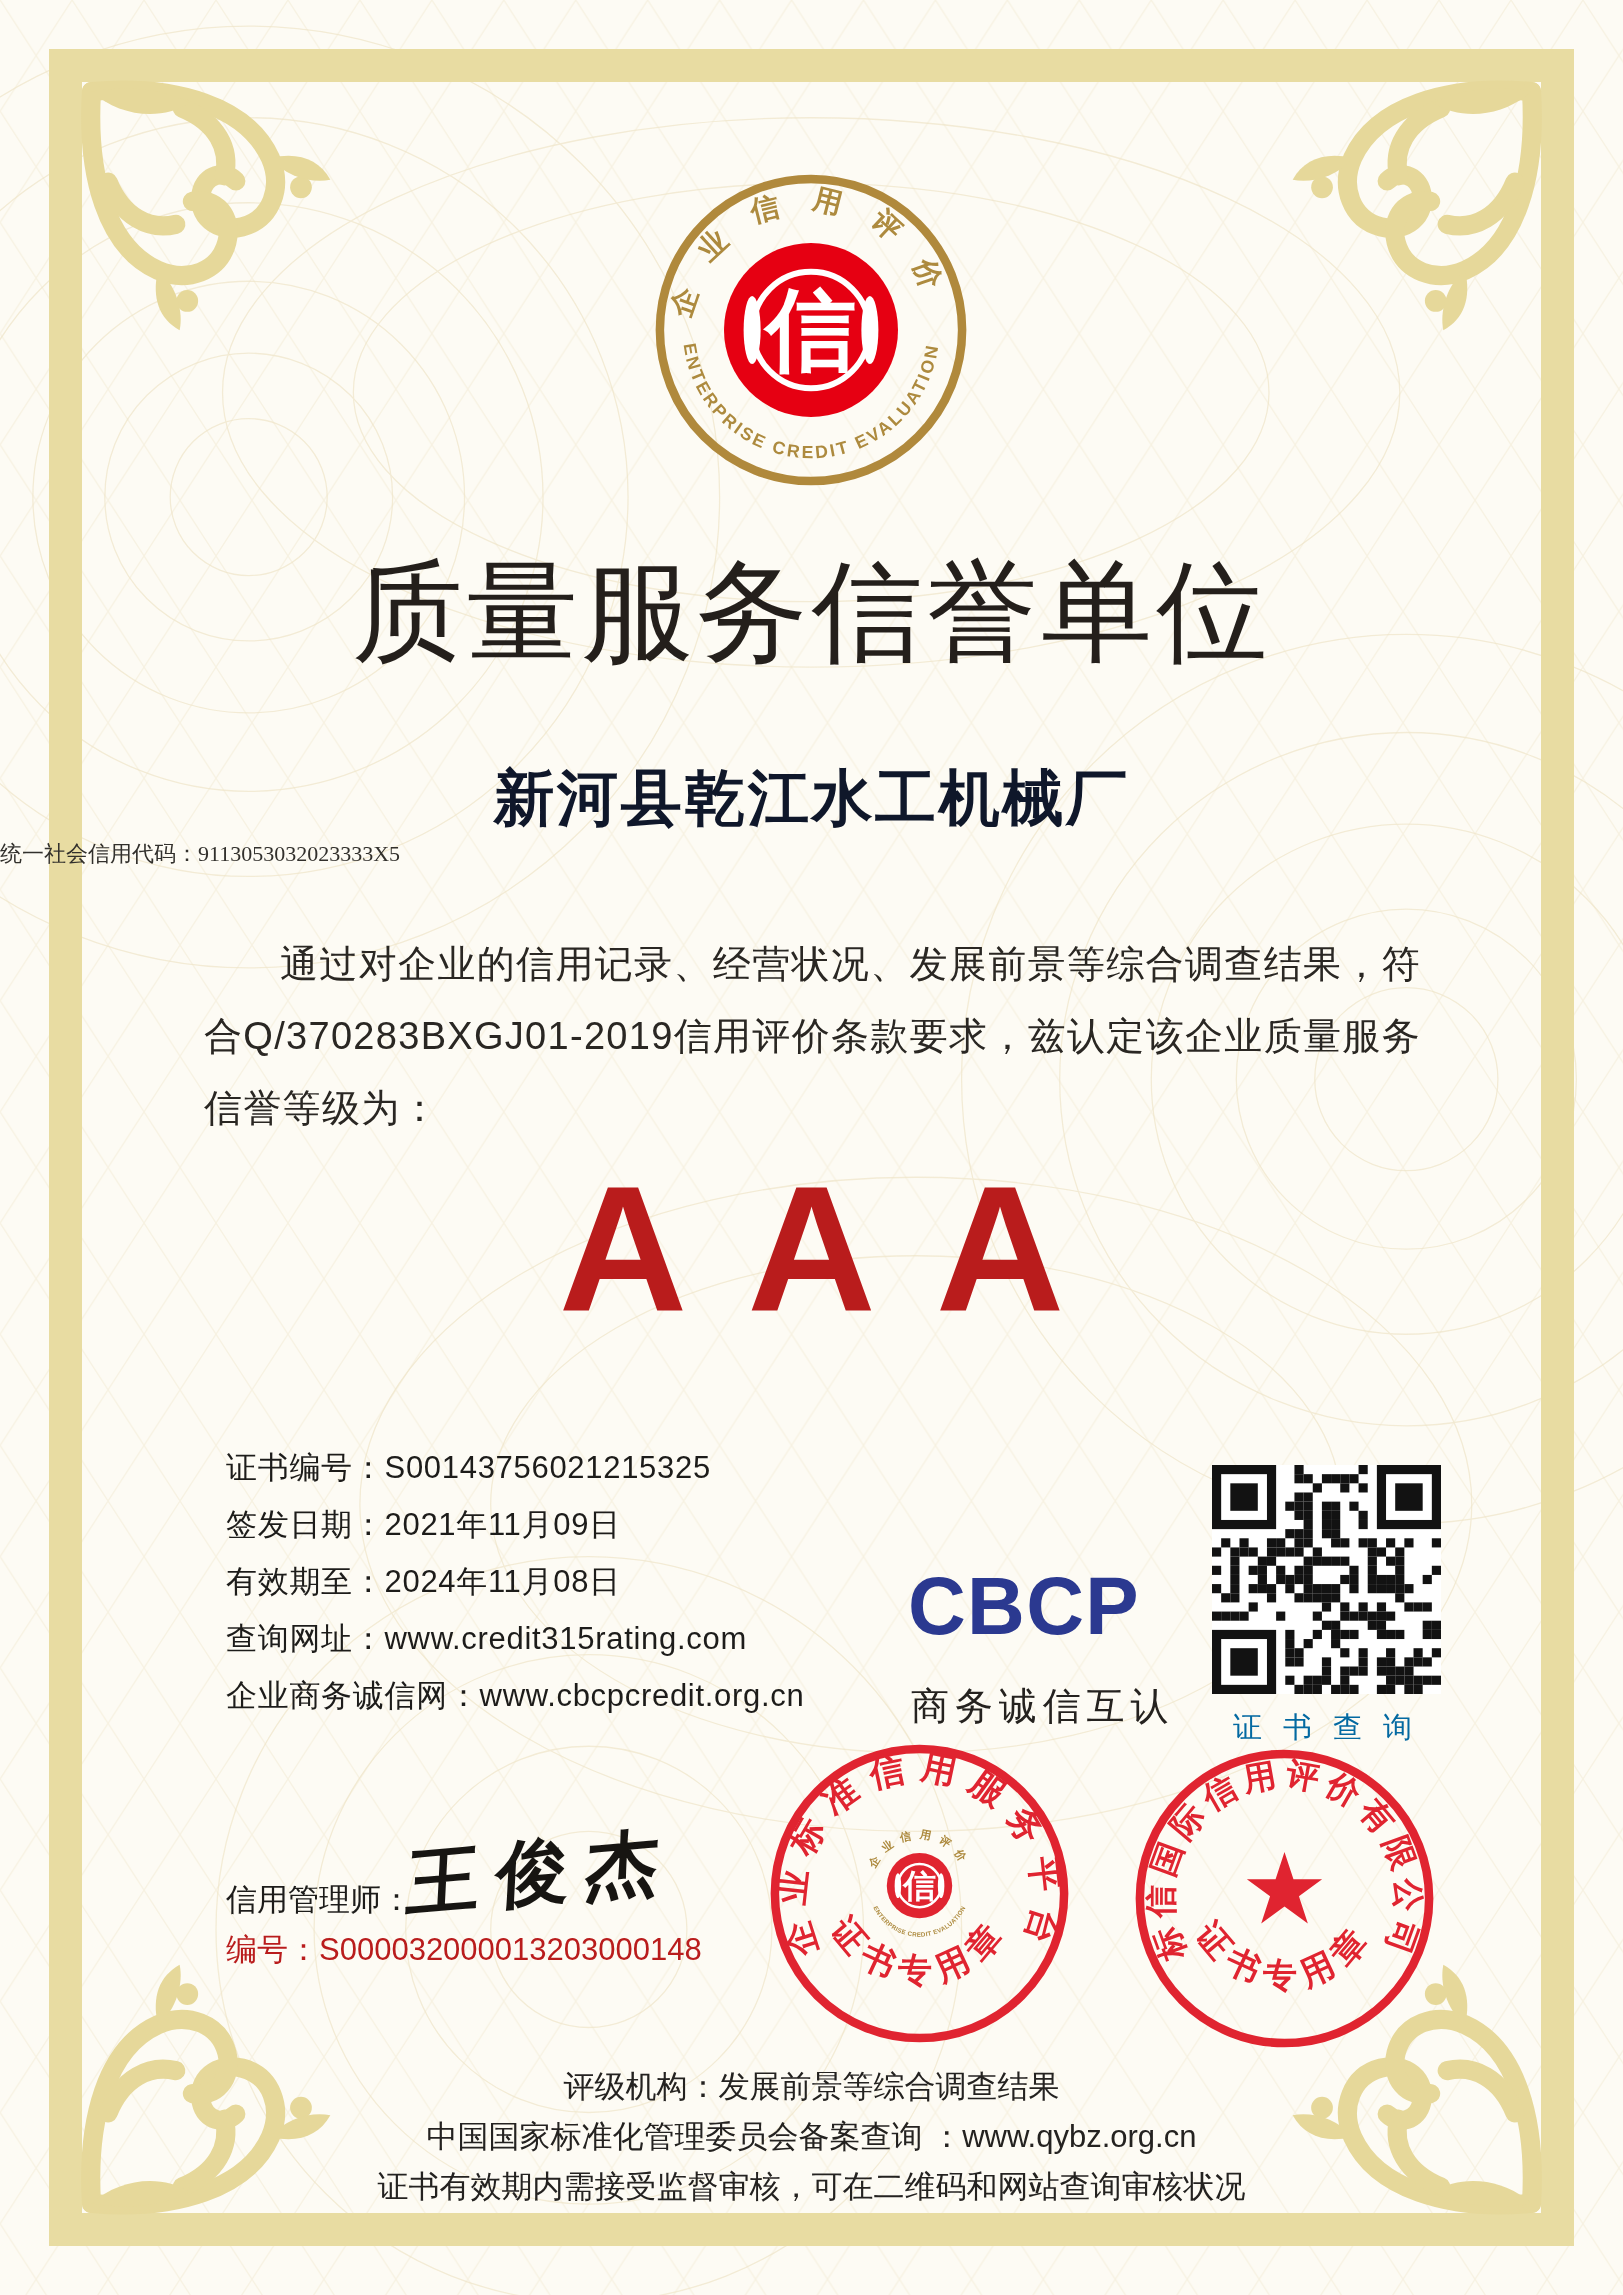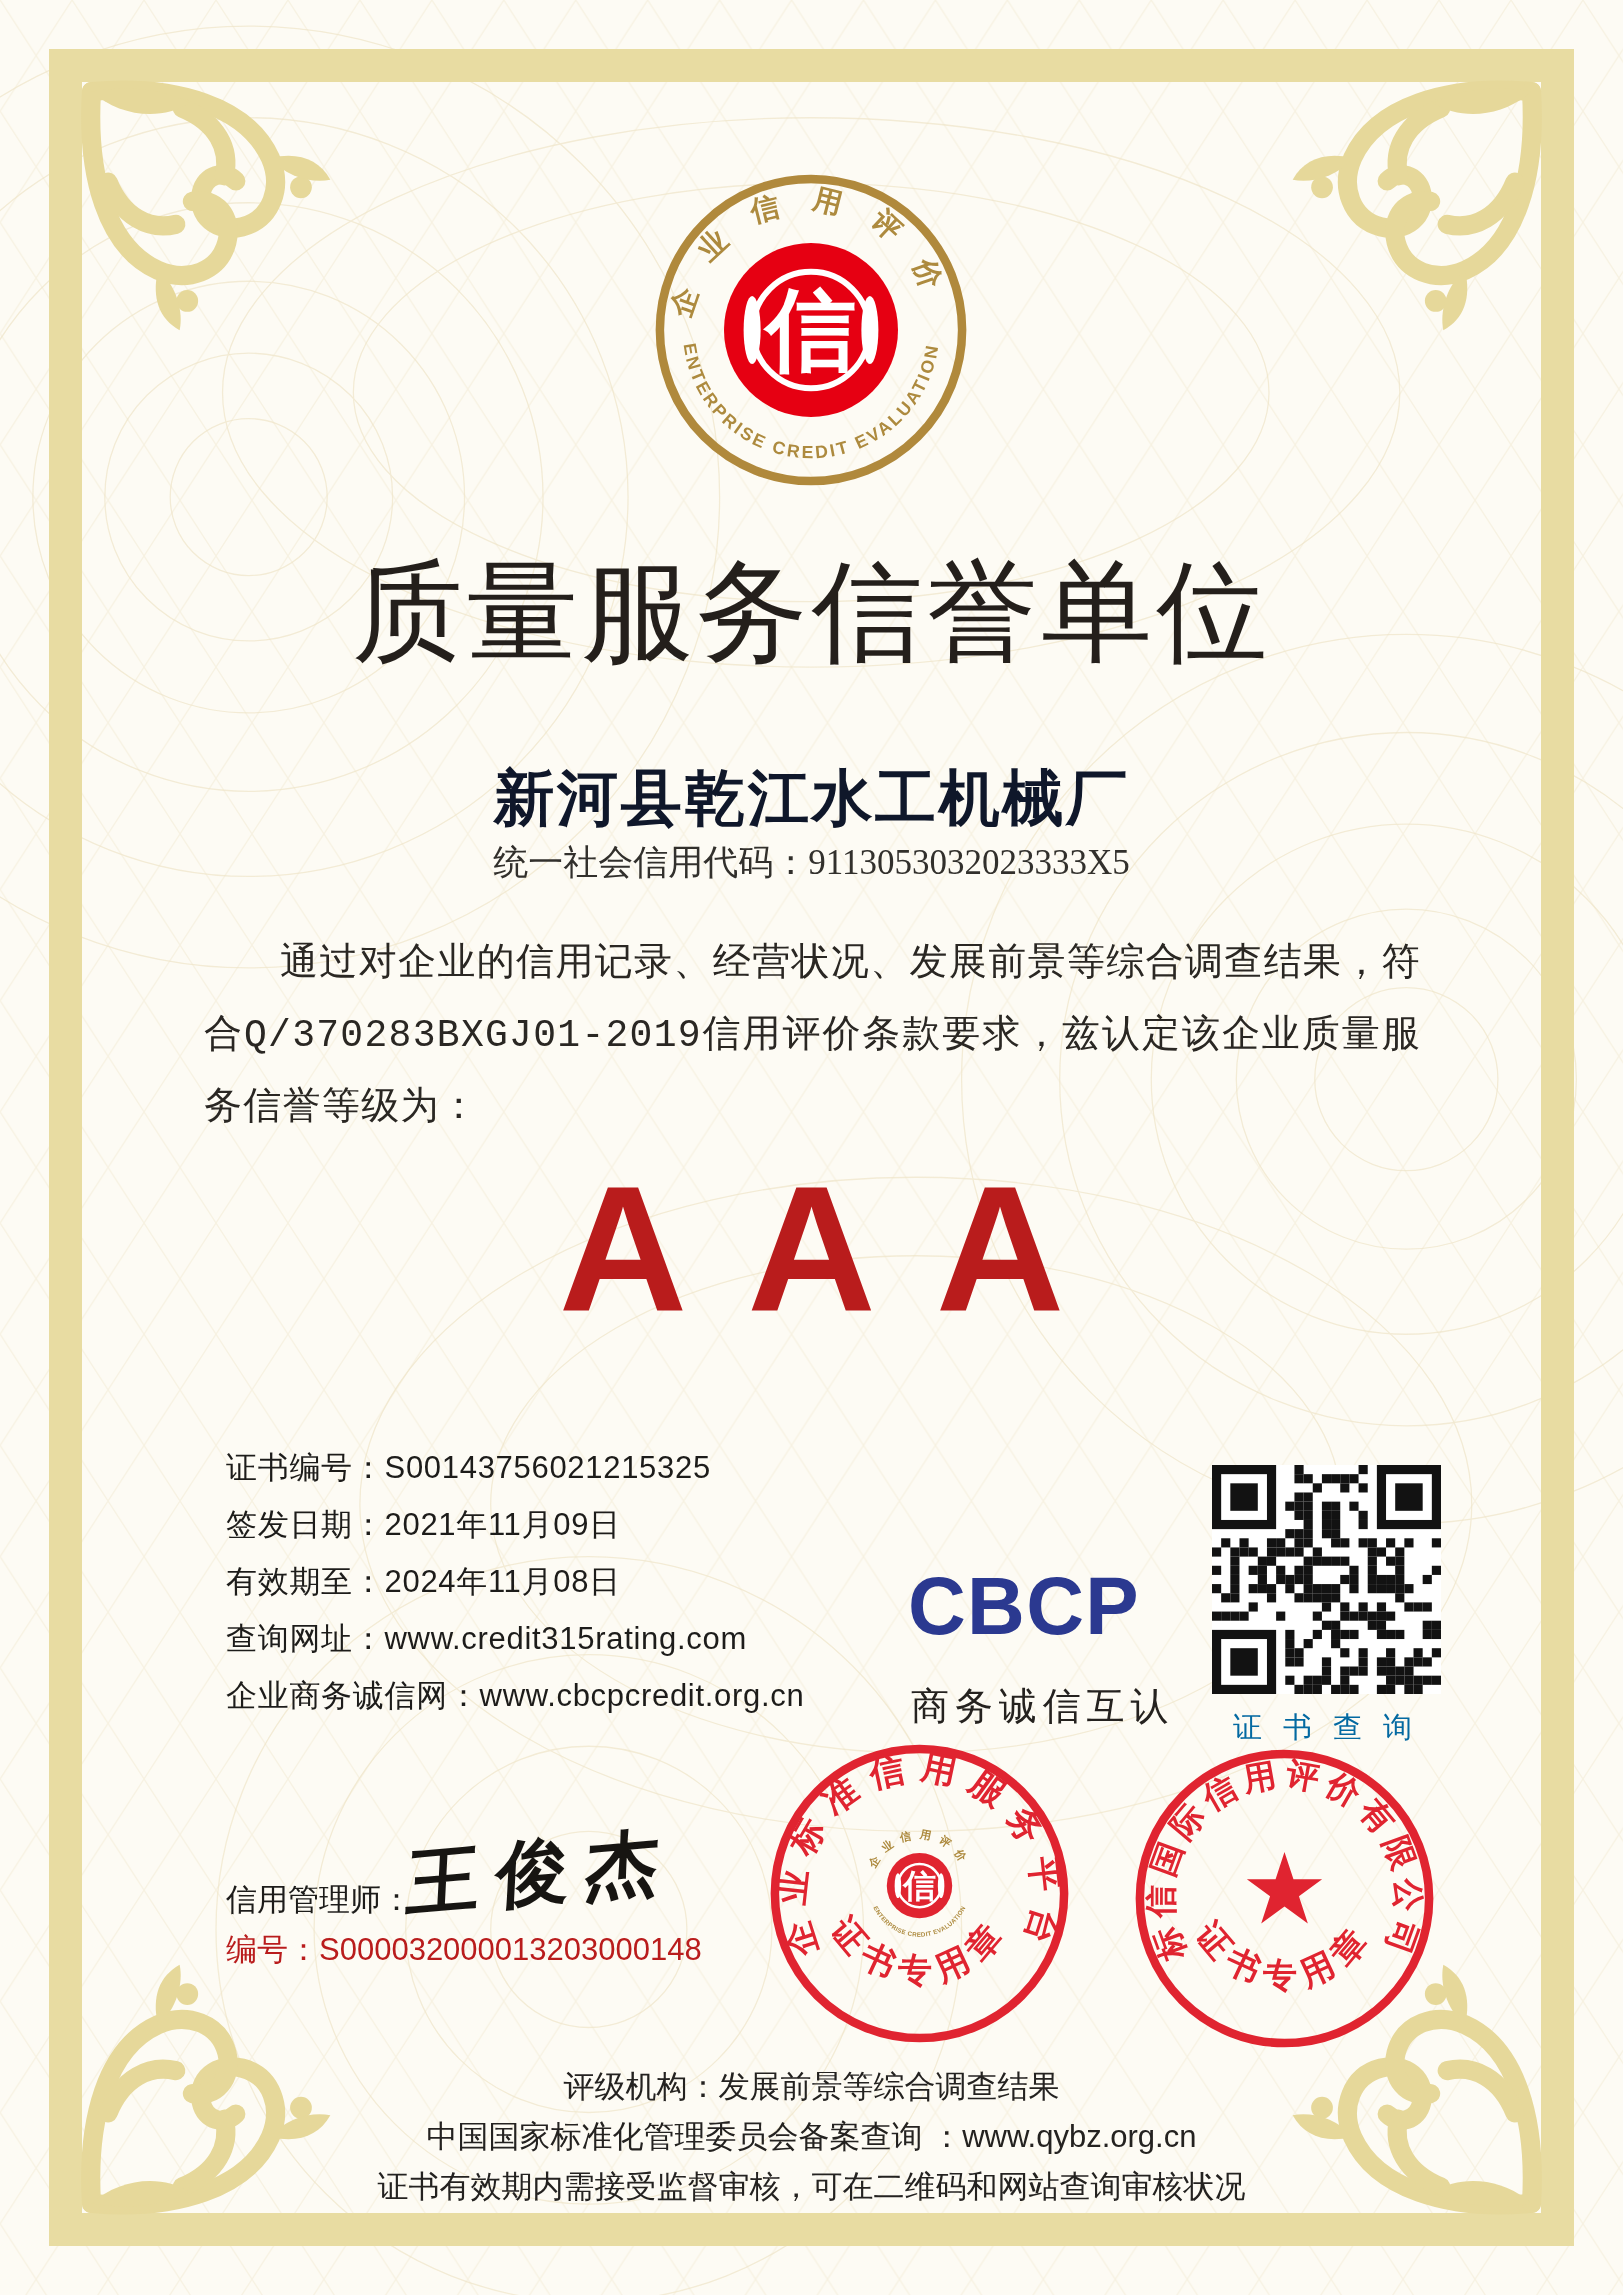"统一社会信用代码：9113053032023333X5" .code-line { font-size: 35px -> 22px; text-align: center -> none }
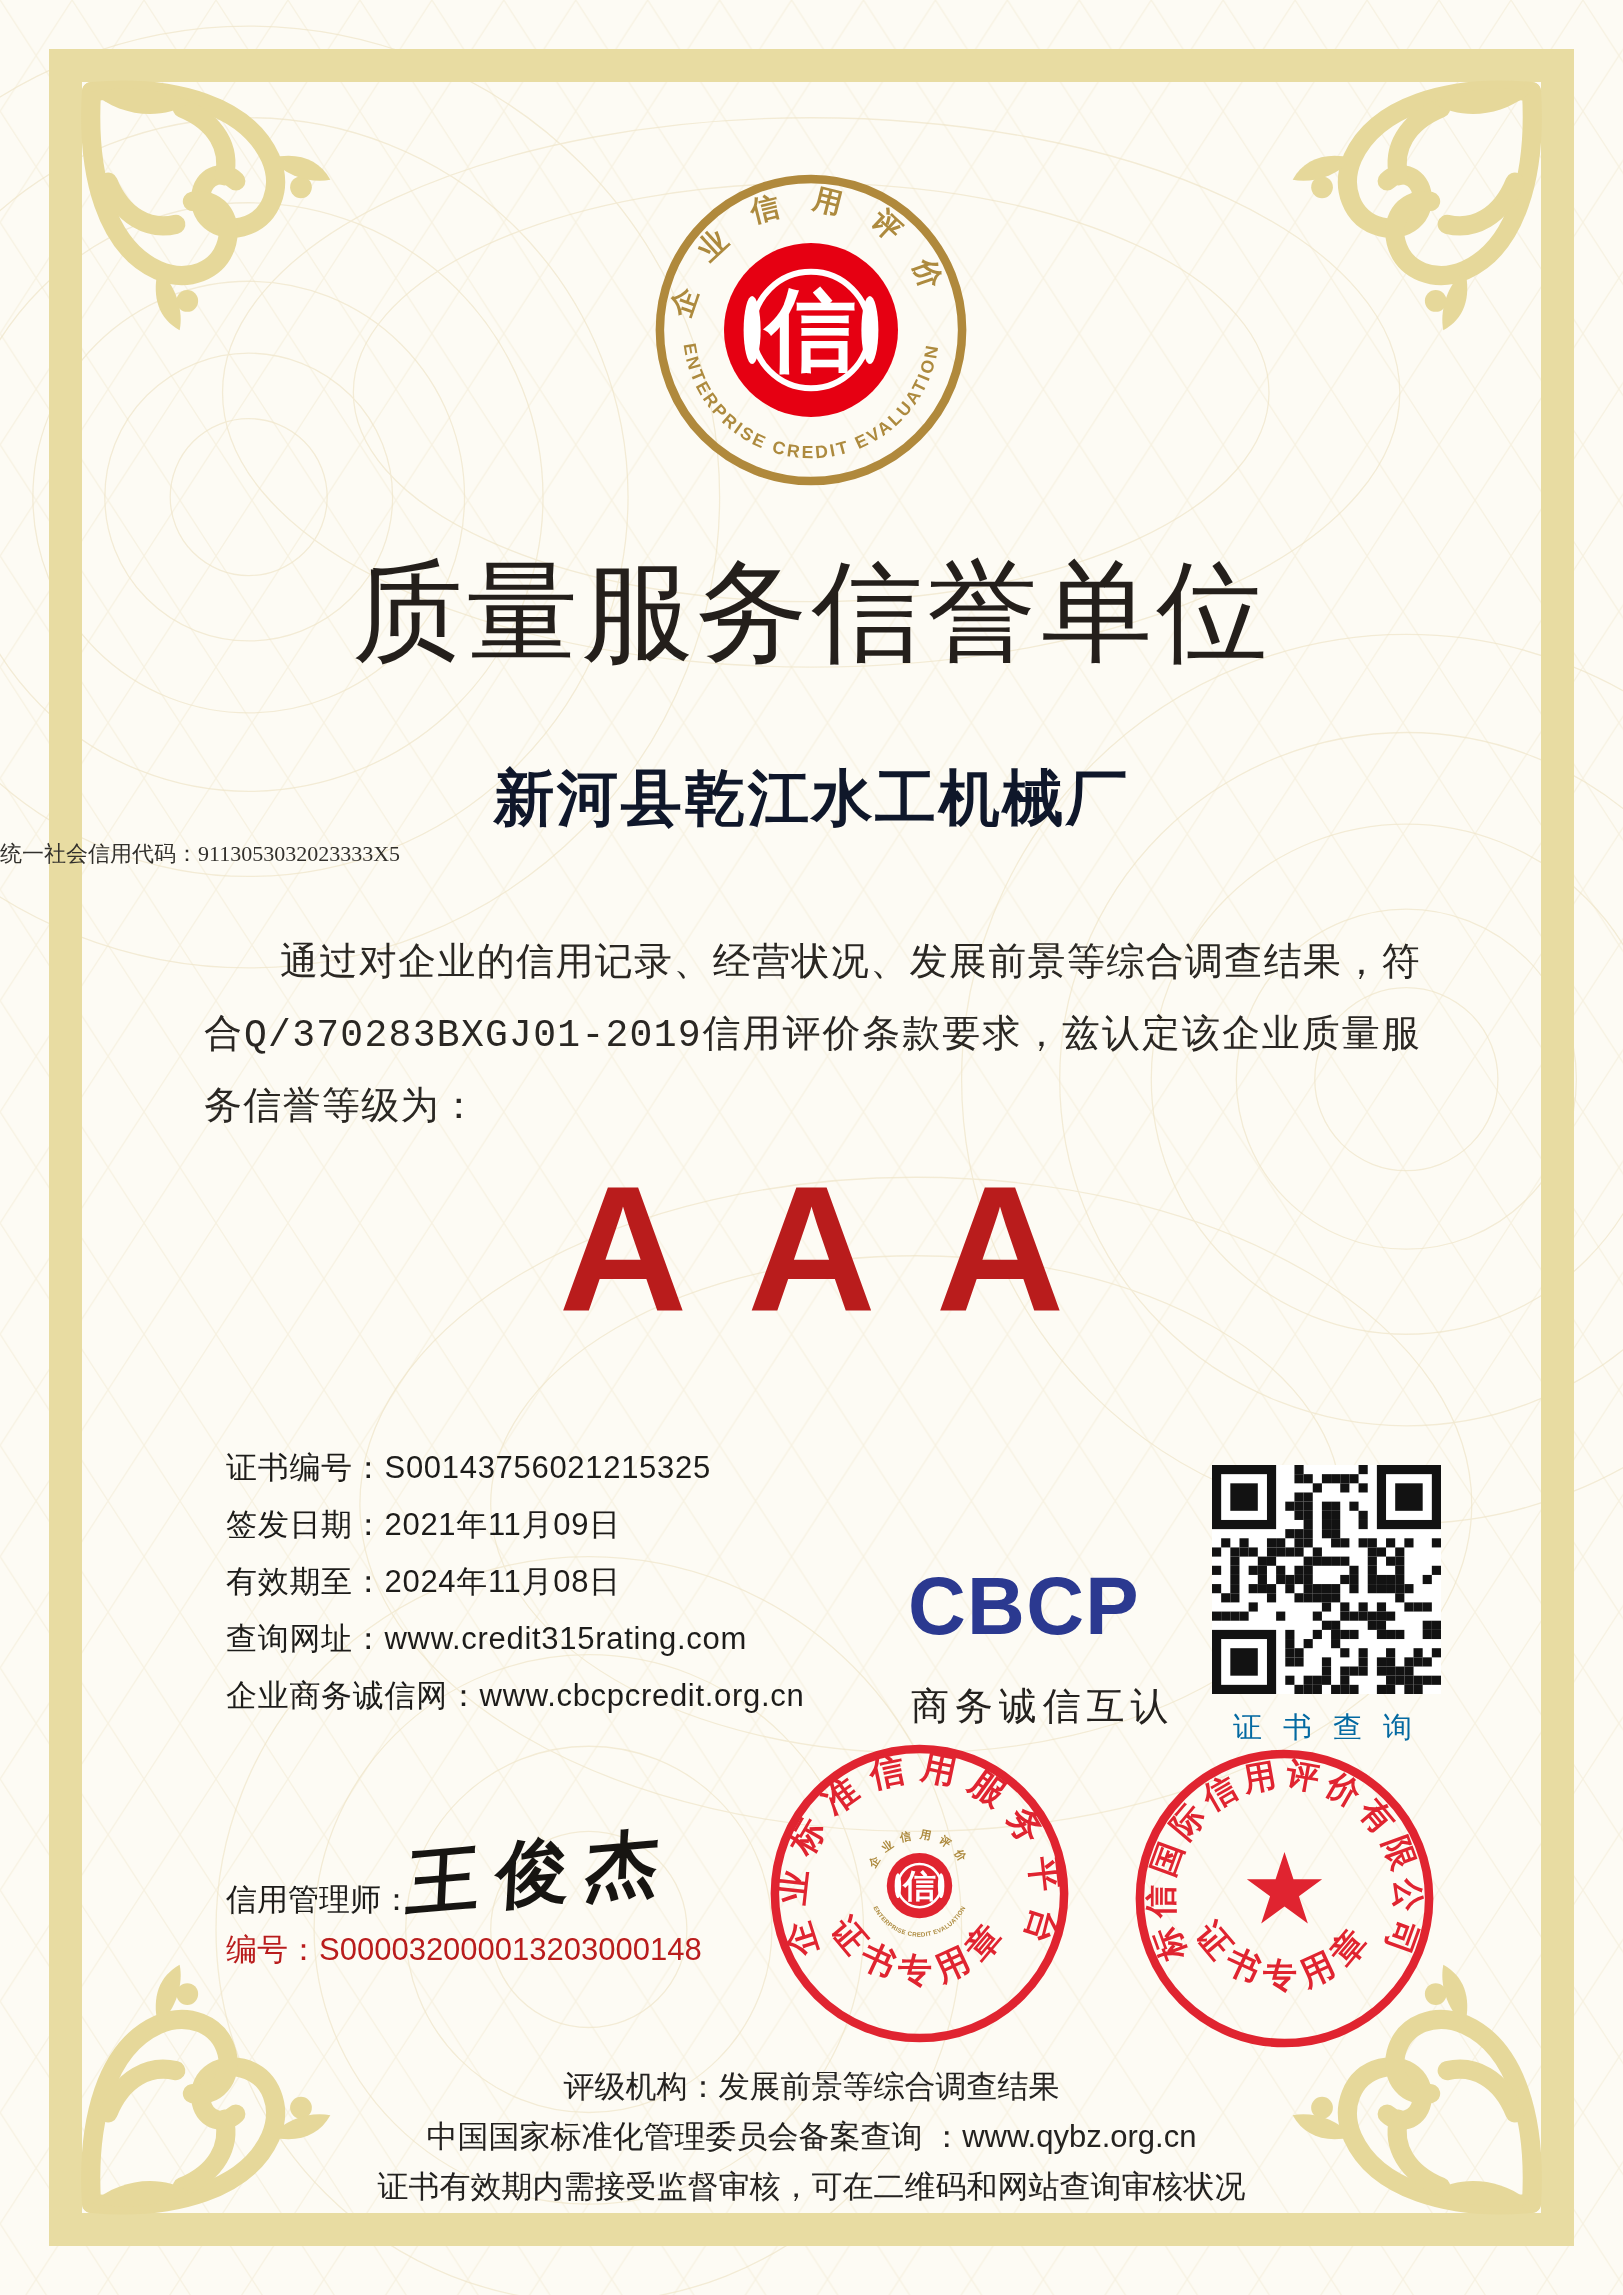"通过对企业的信用记录、经营状况、发展前景等综合调查结果，符合Q/370283BX" .body-par { font-family: Liberation Mono, monospace -> Liberation Sans, sans-serif }
